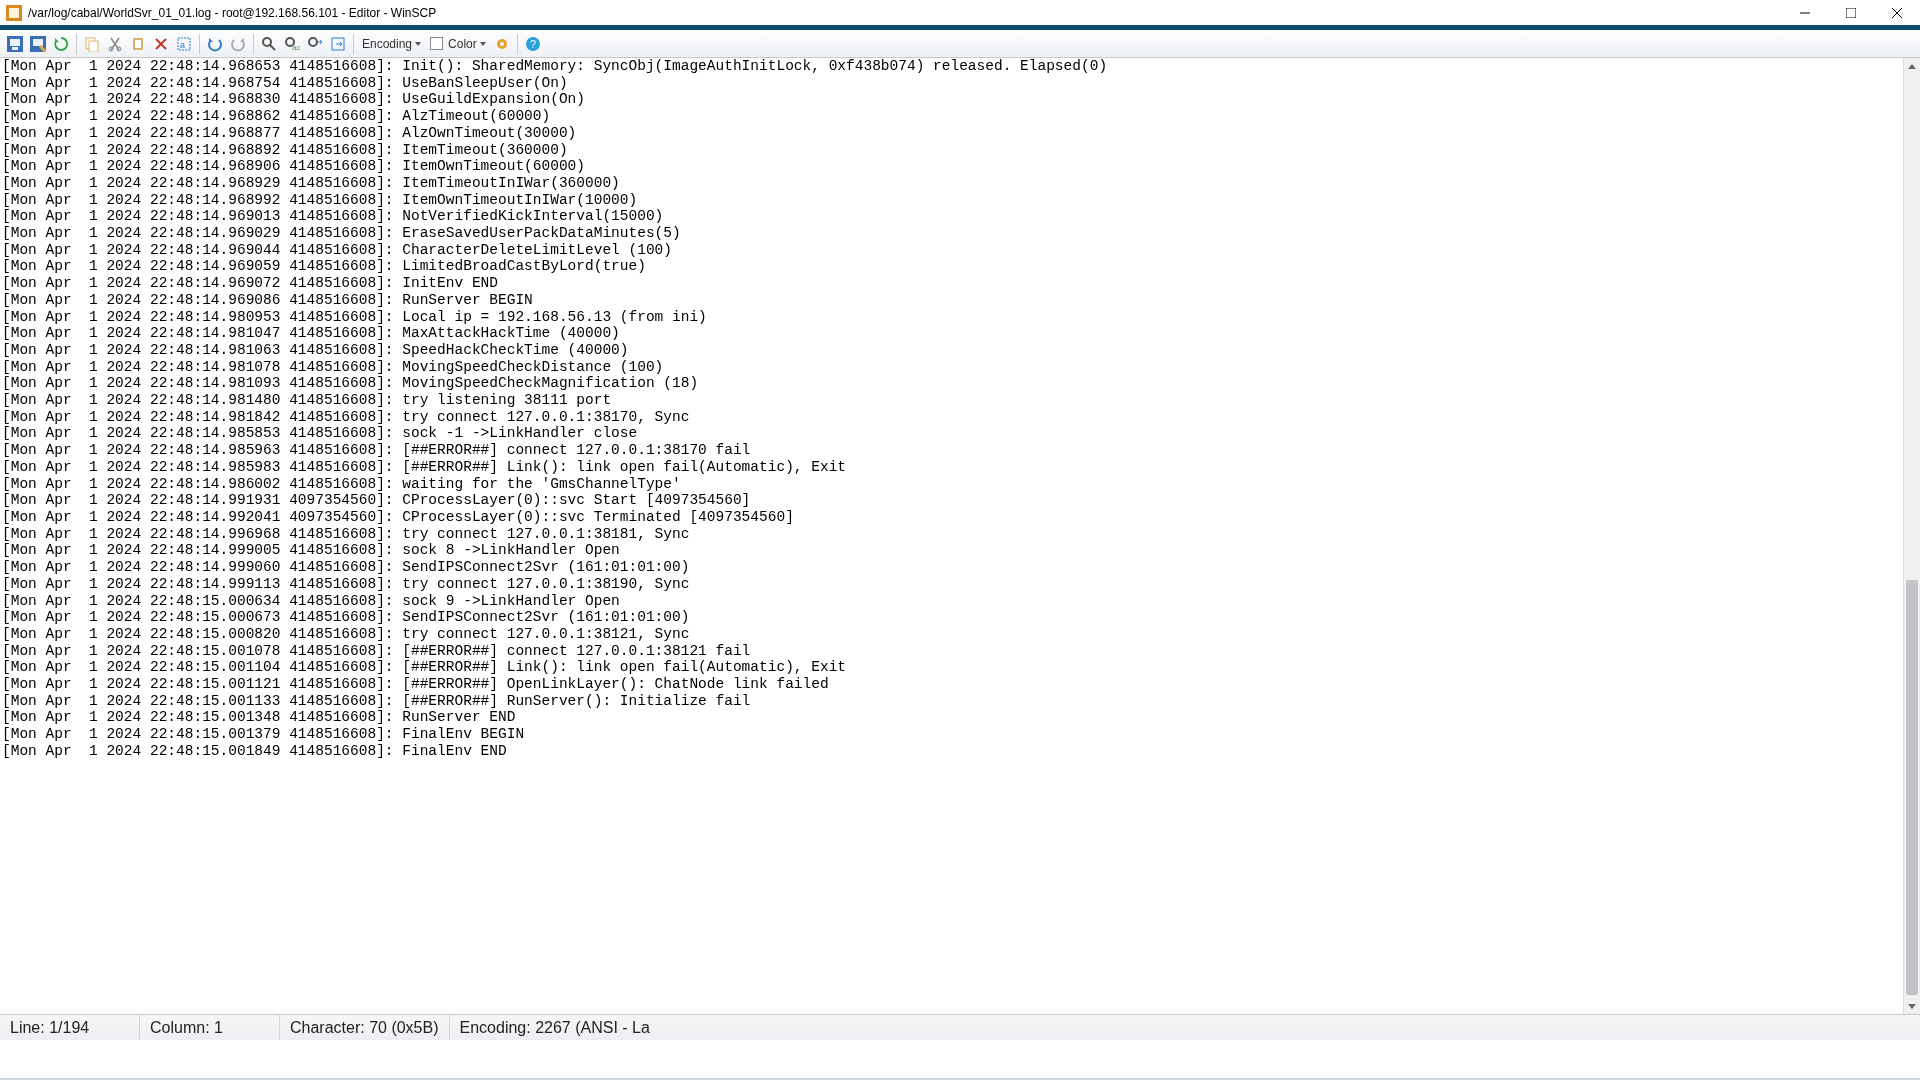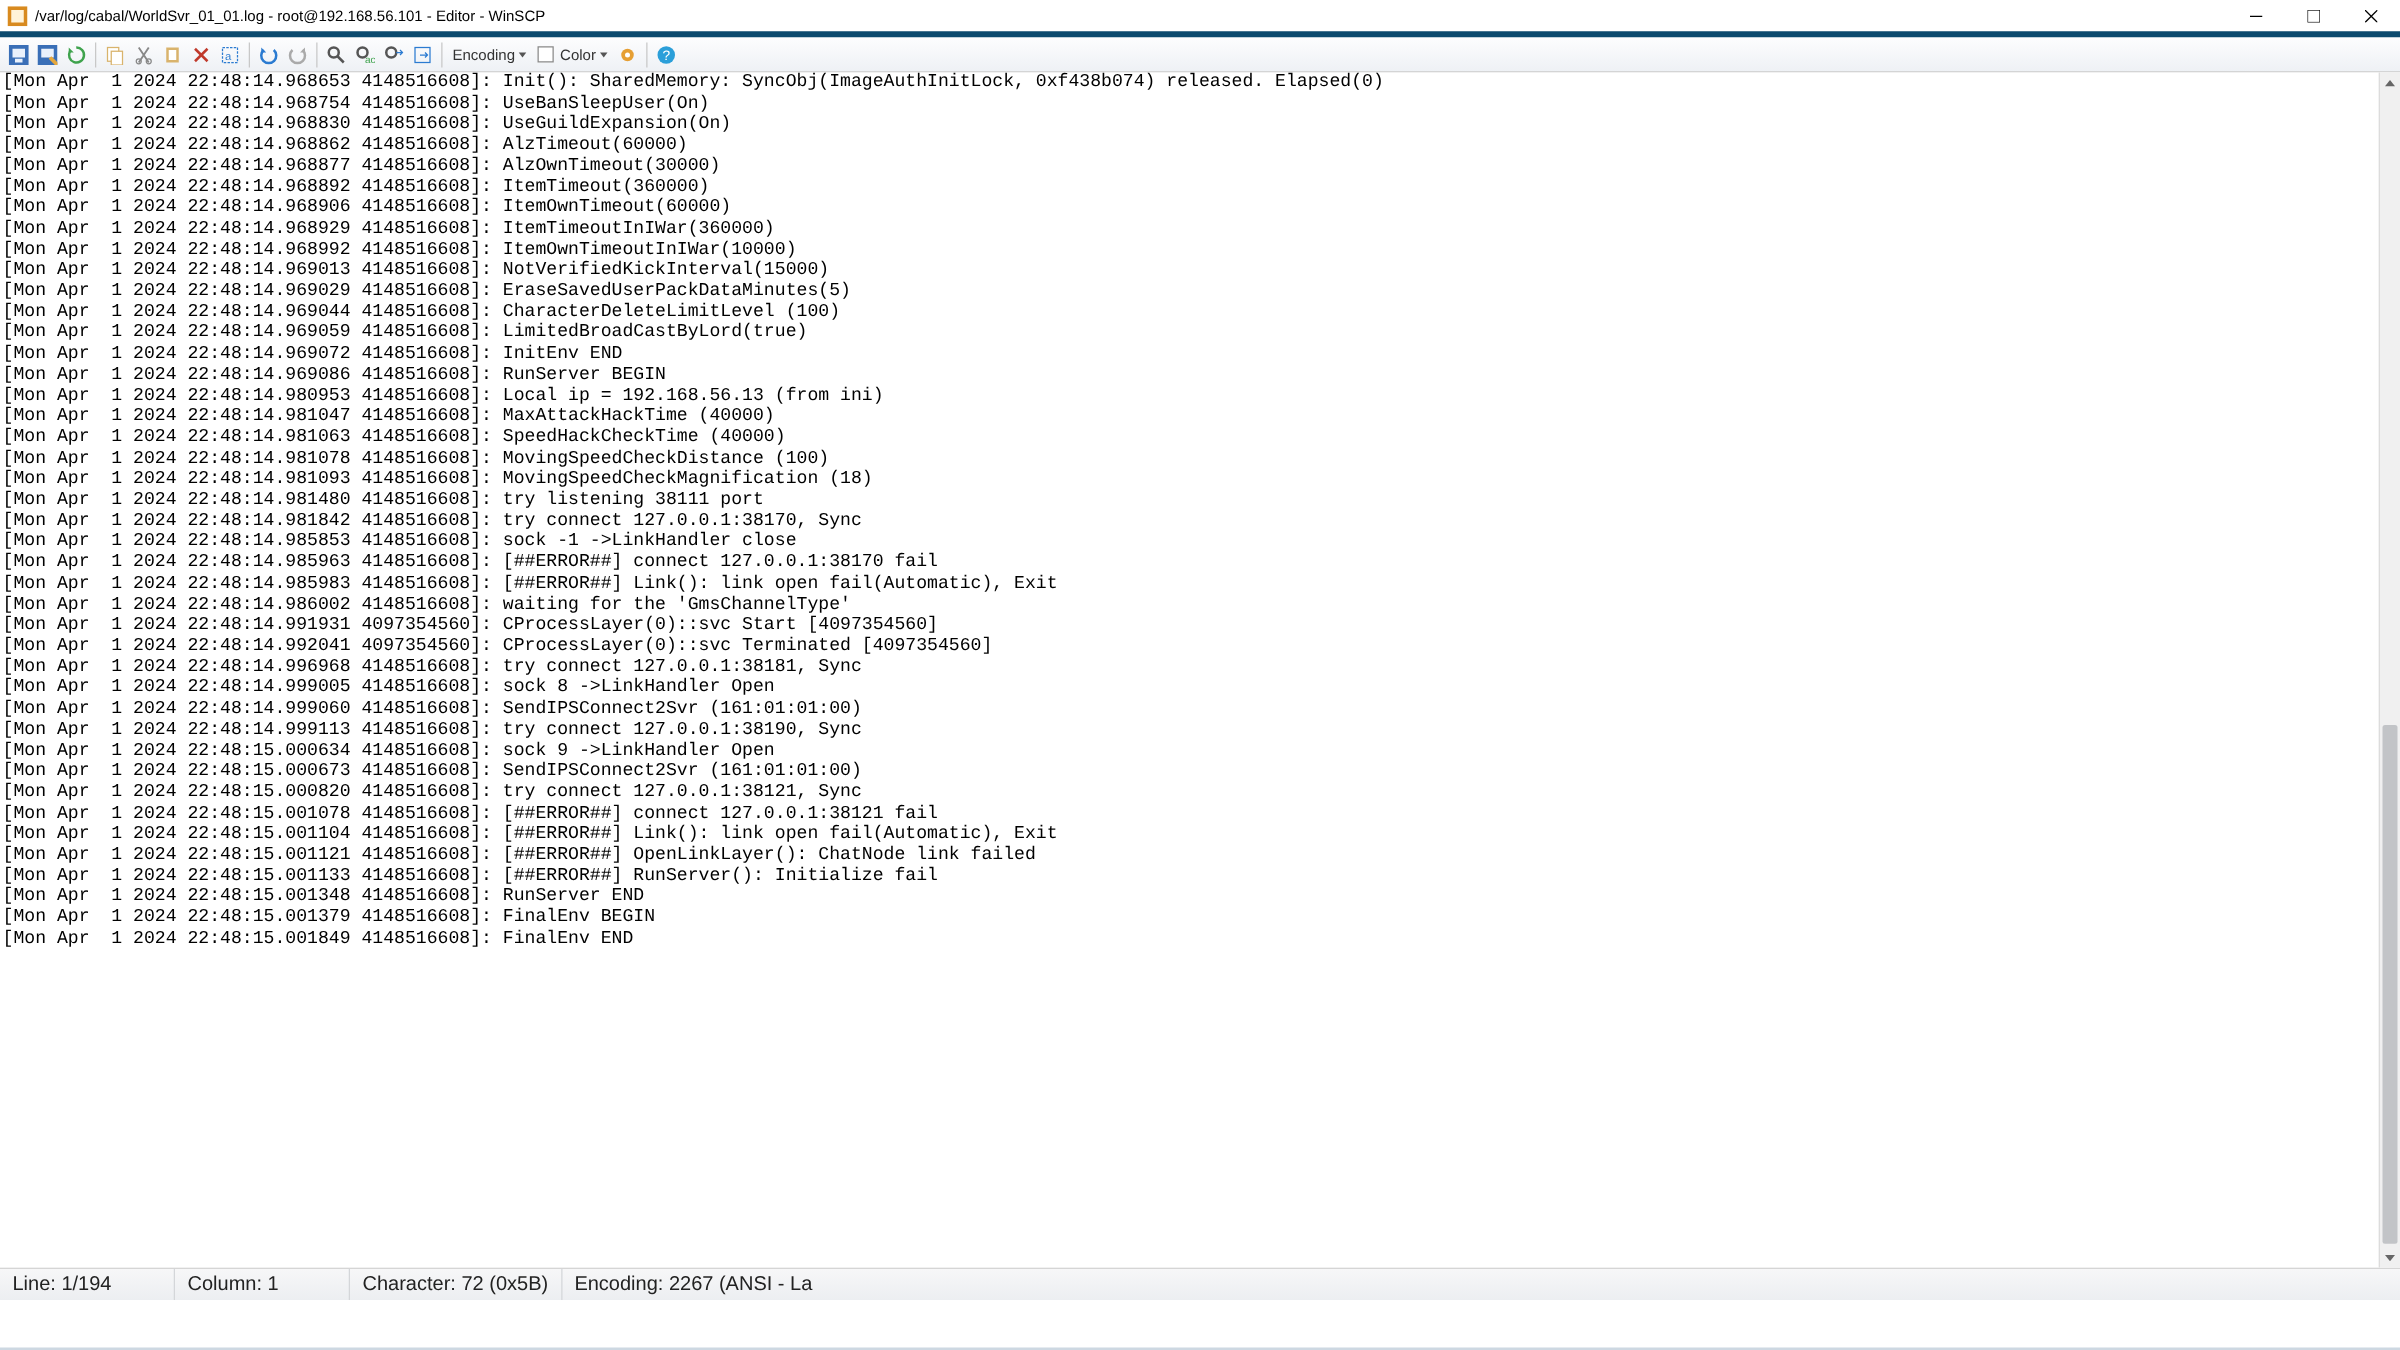"Character: 72 (0x5B)" div.sb-cell { text: 72 -> 70 }
